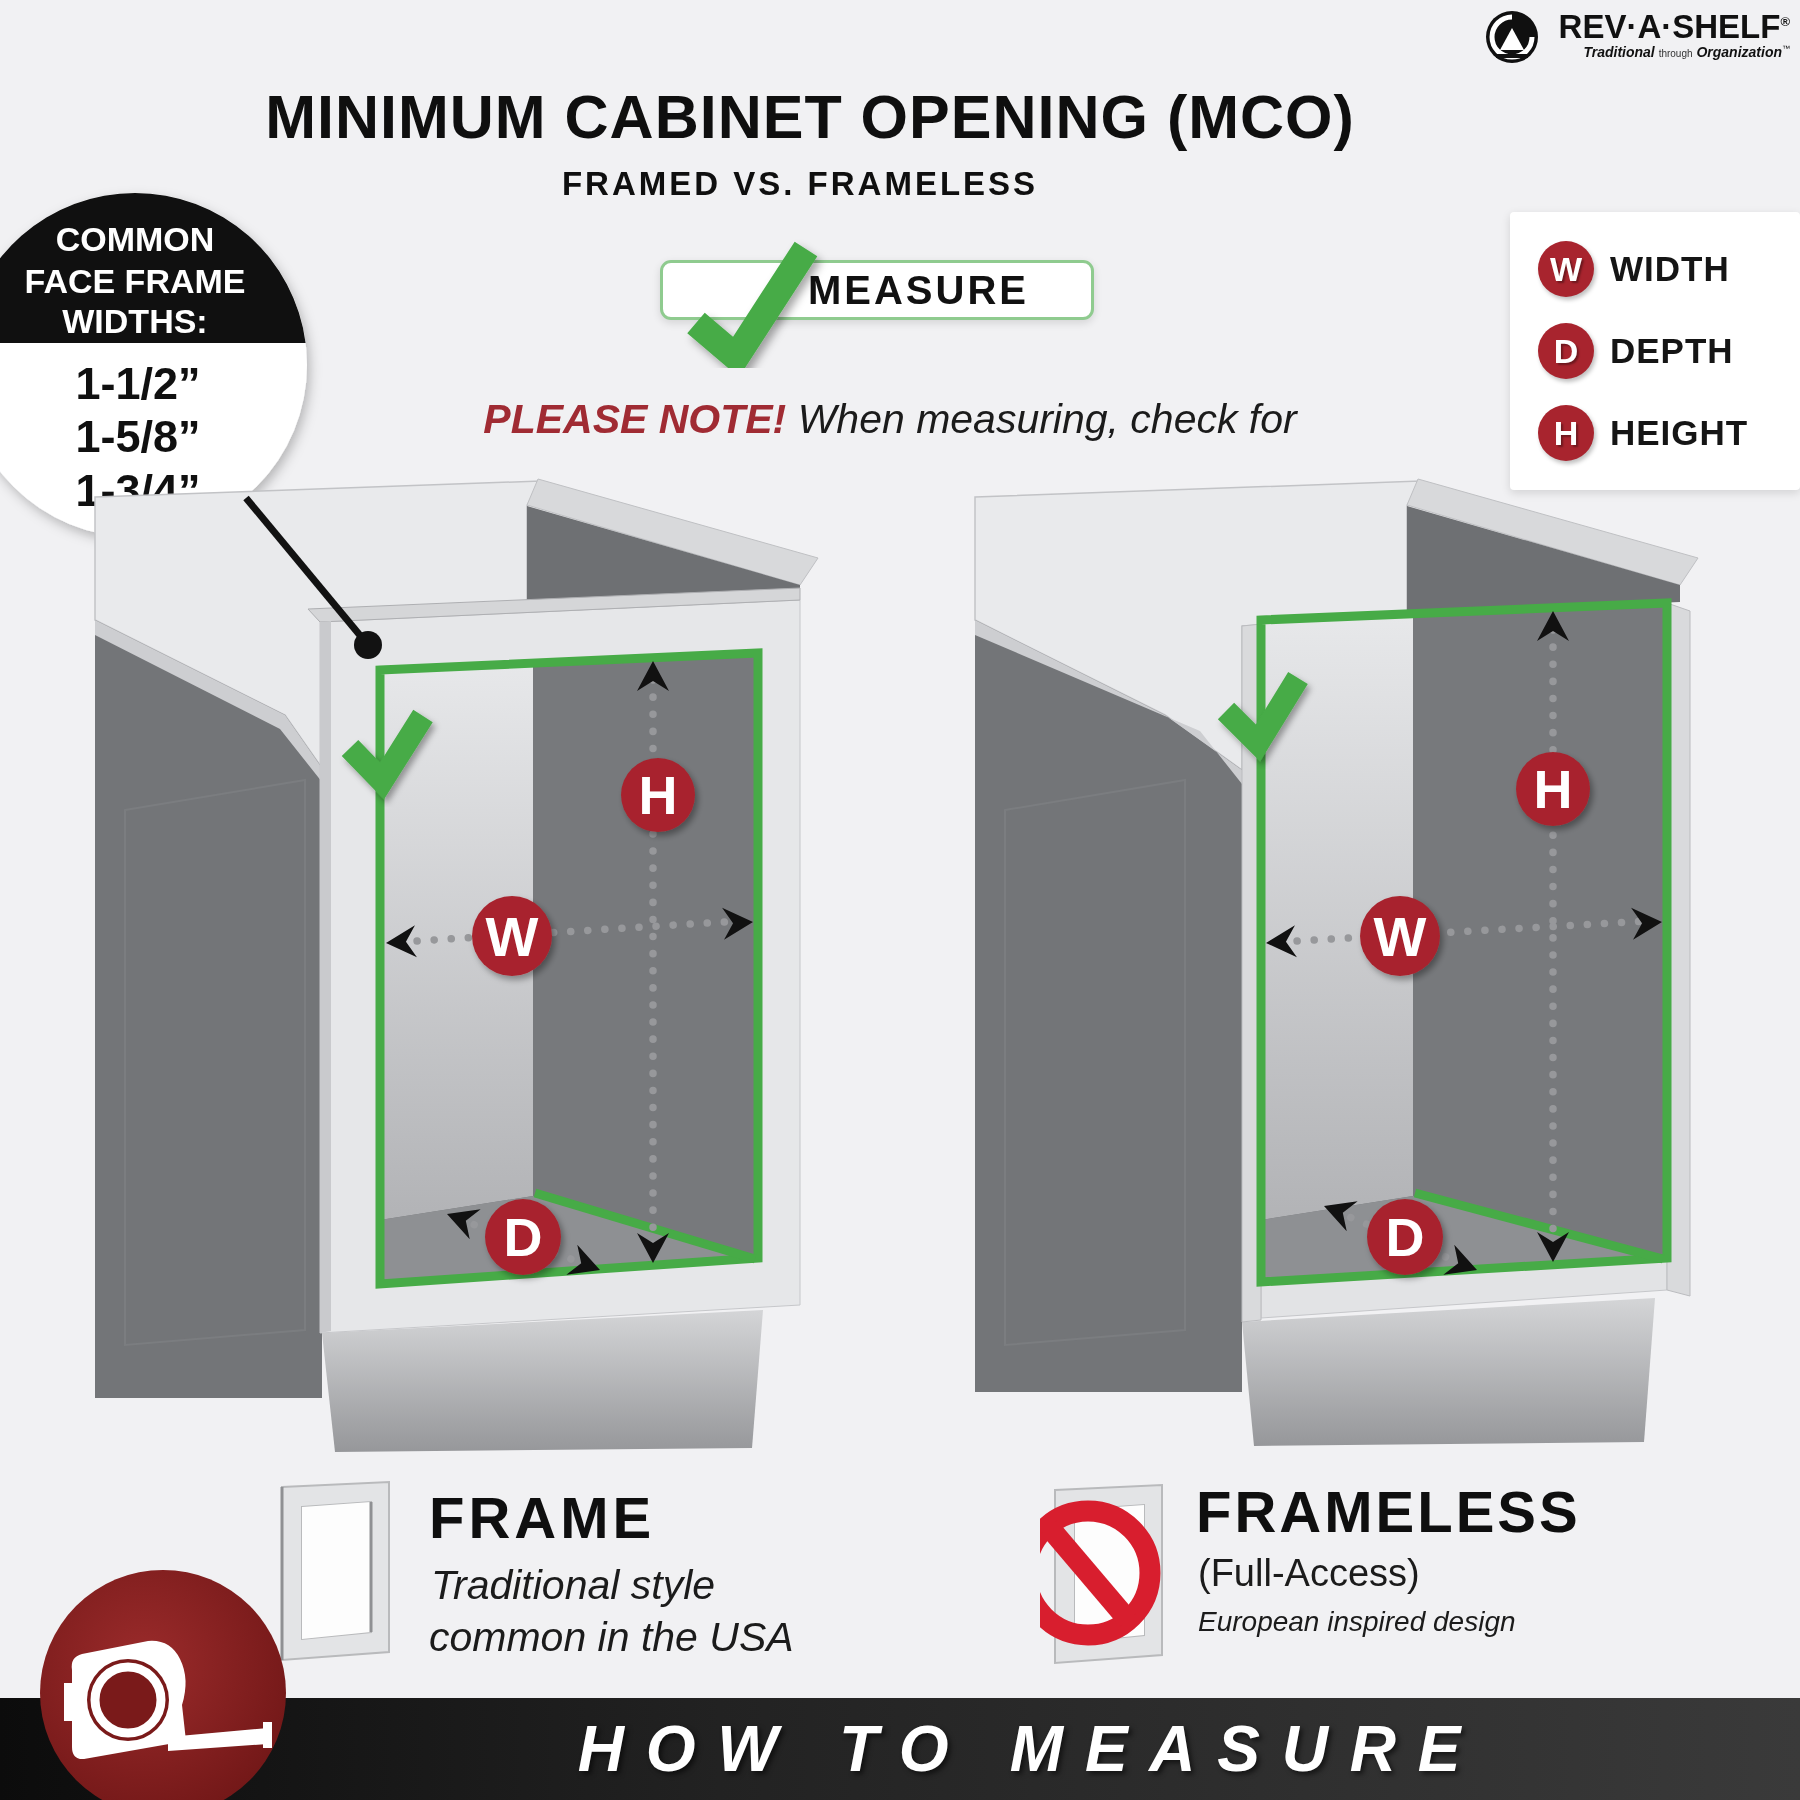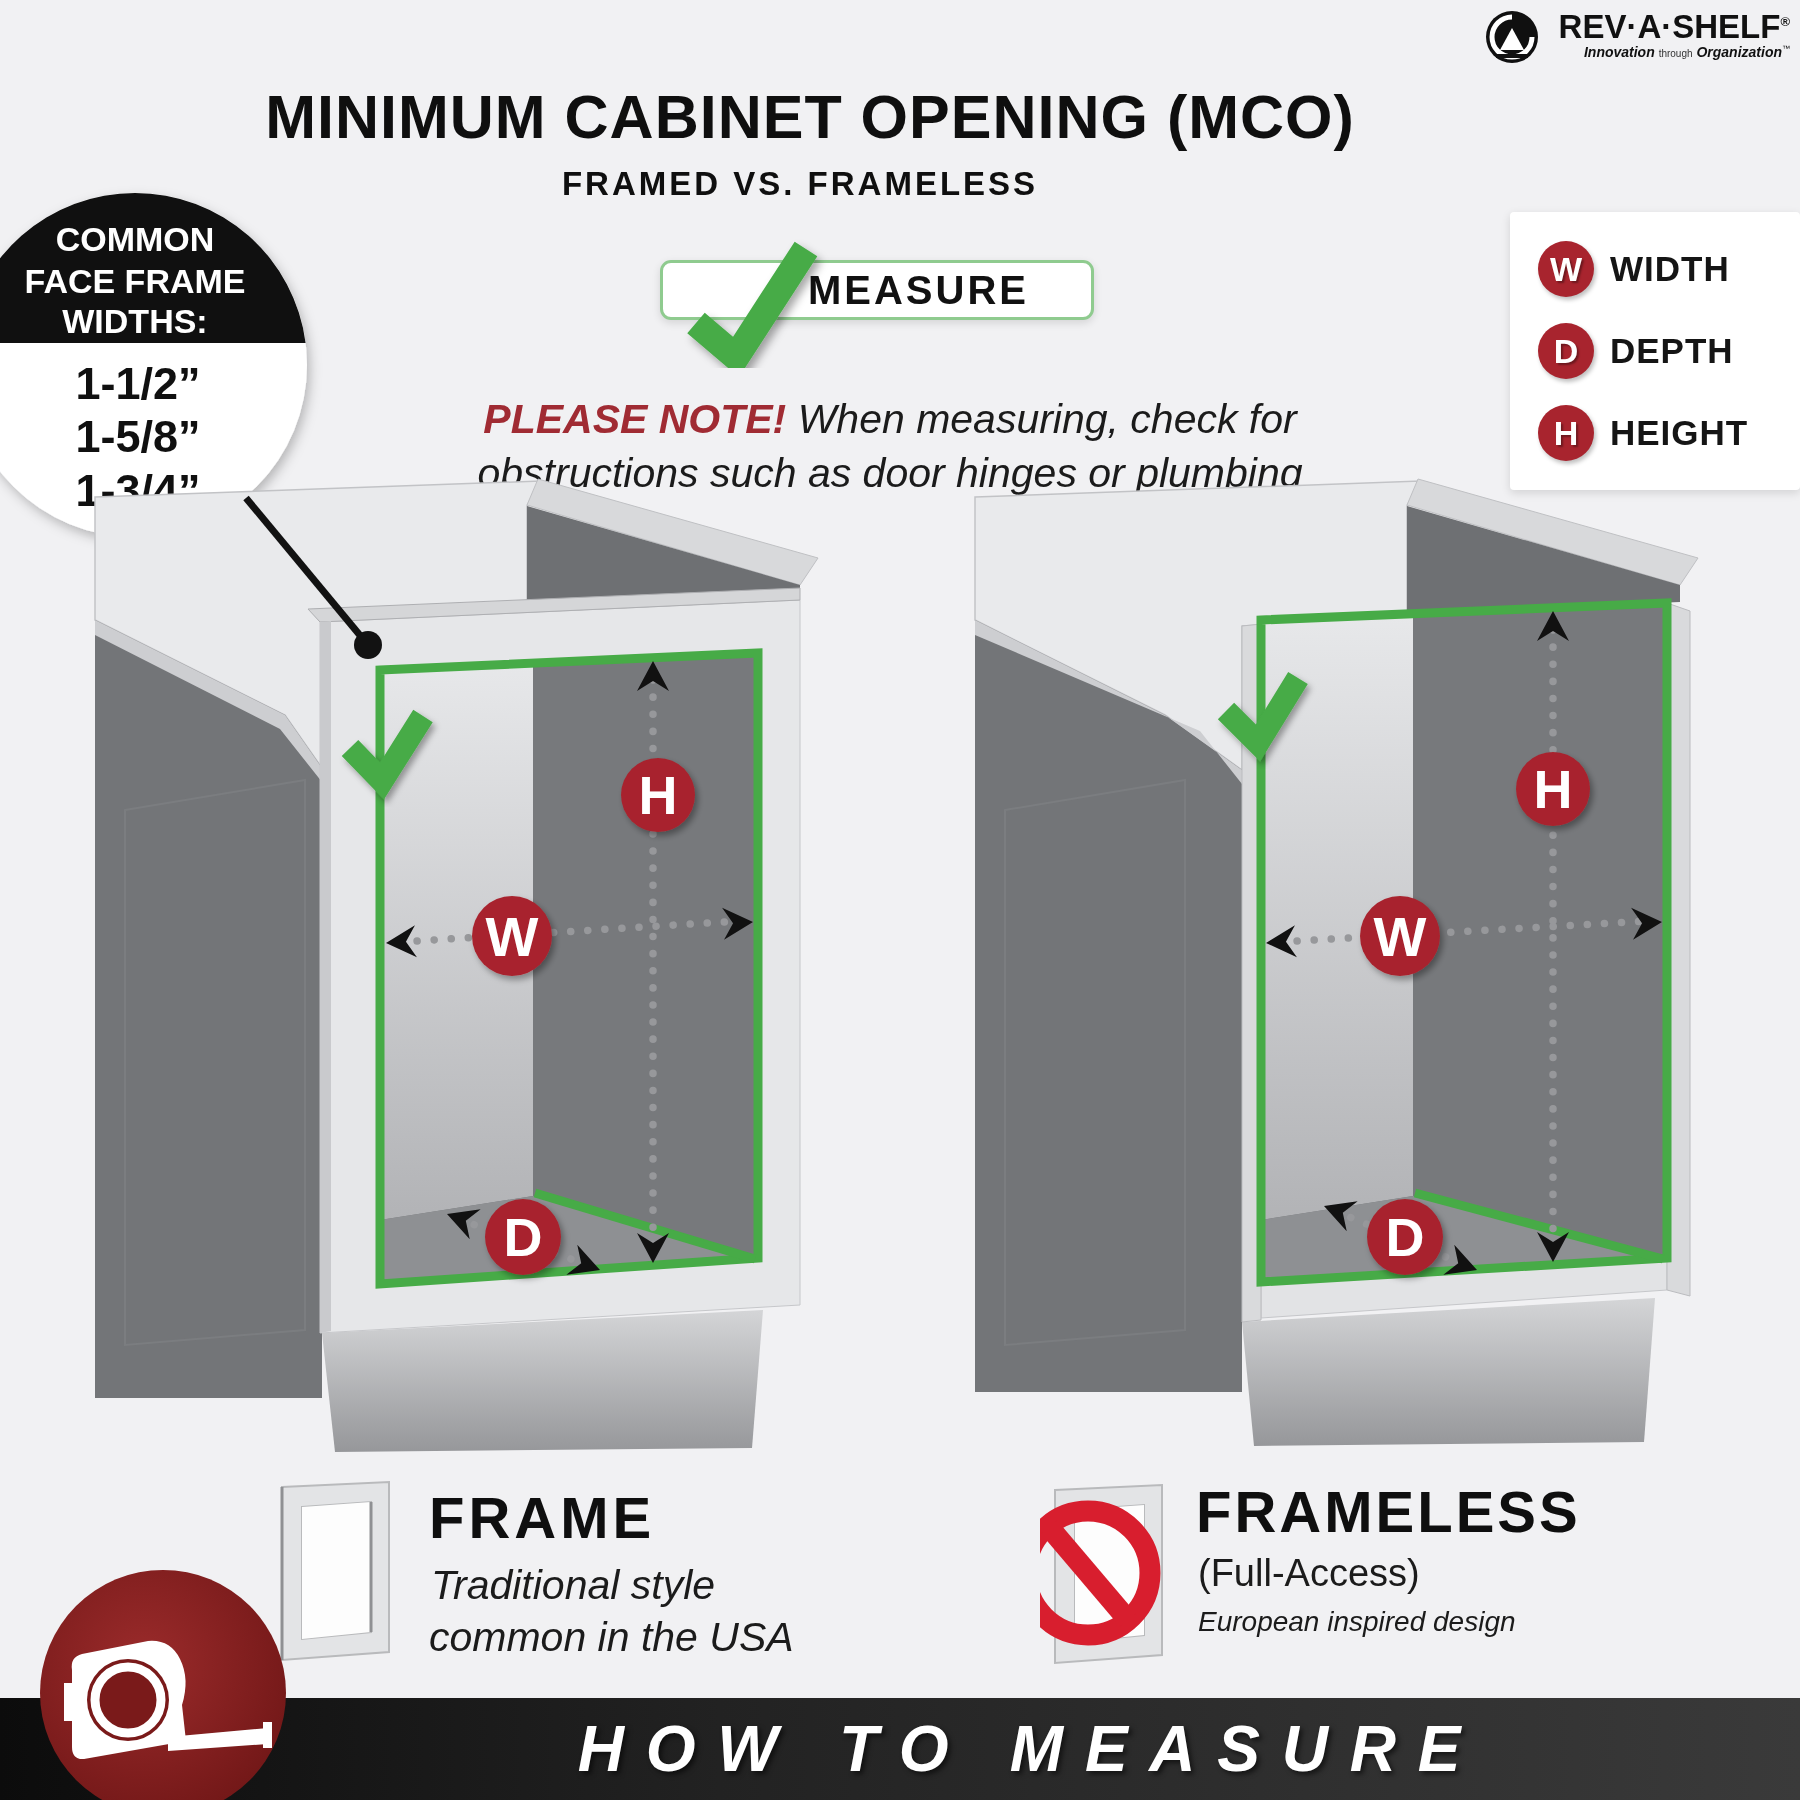"Innovation" b { text: Innovation -> Traditional }
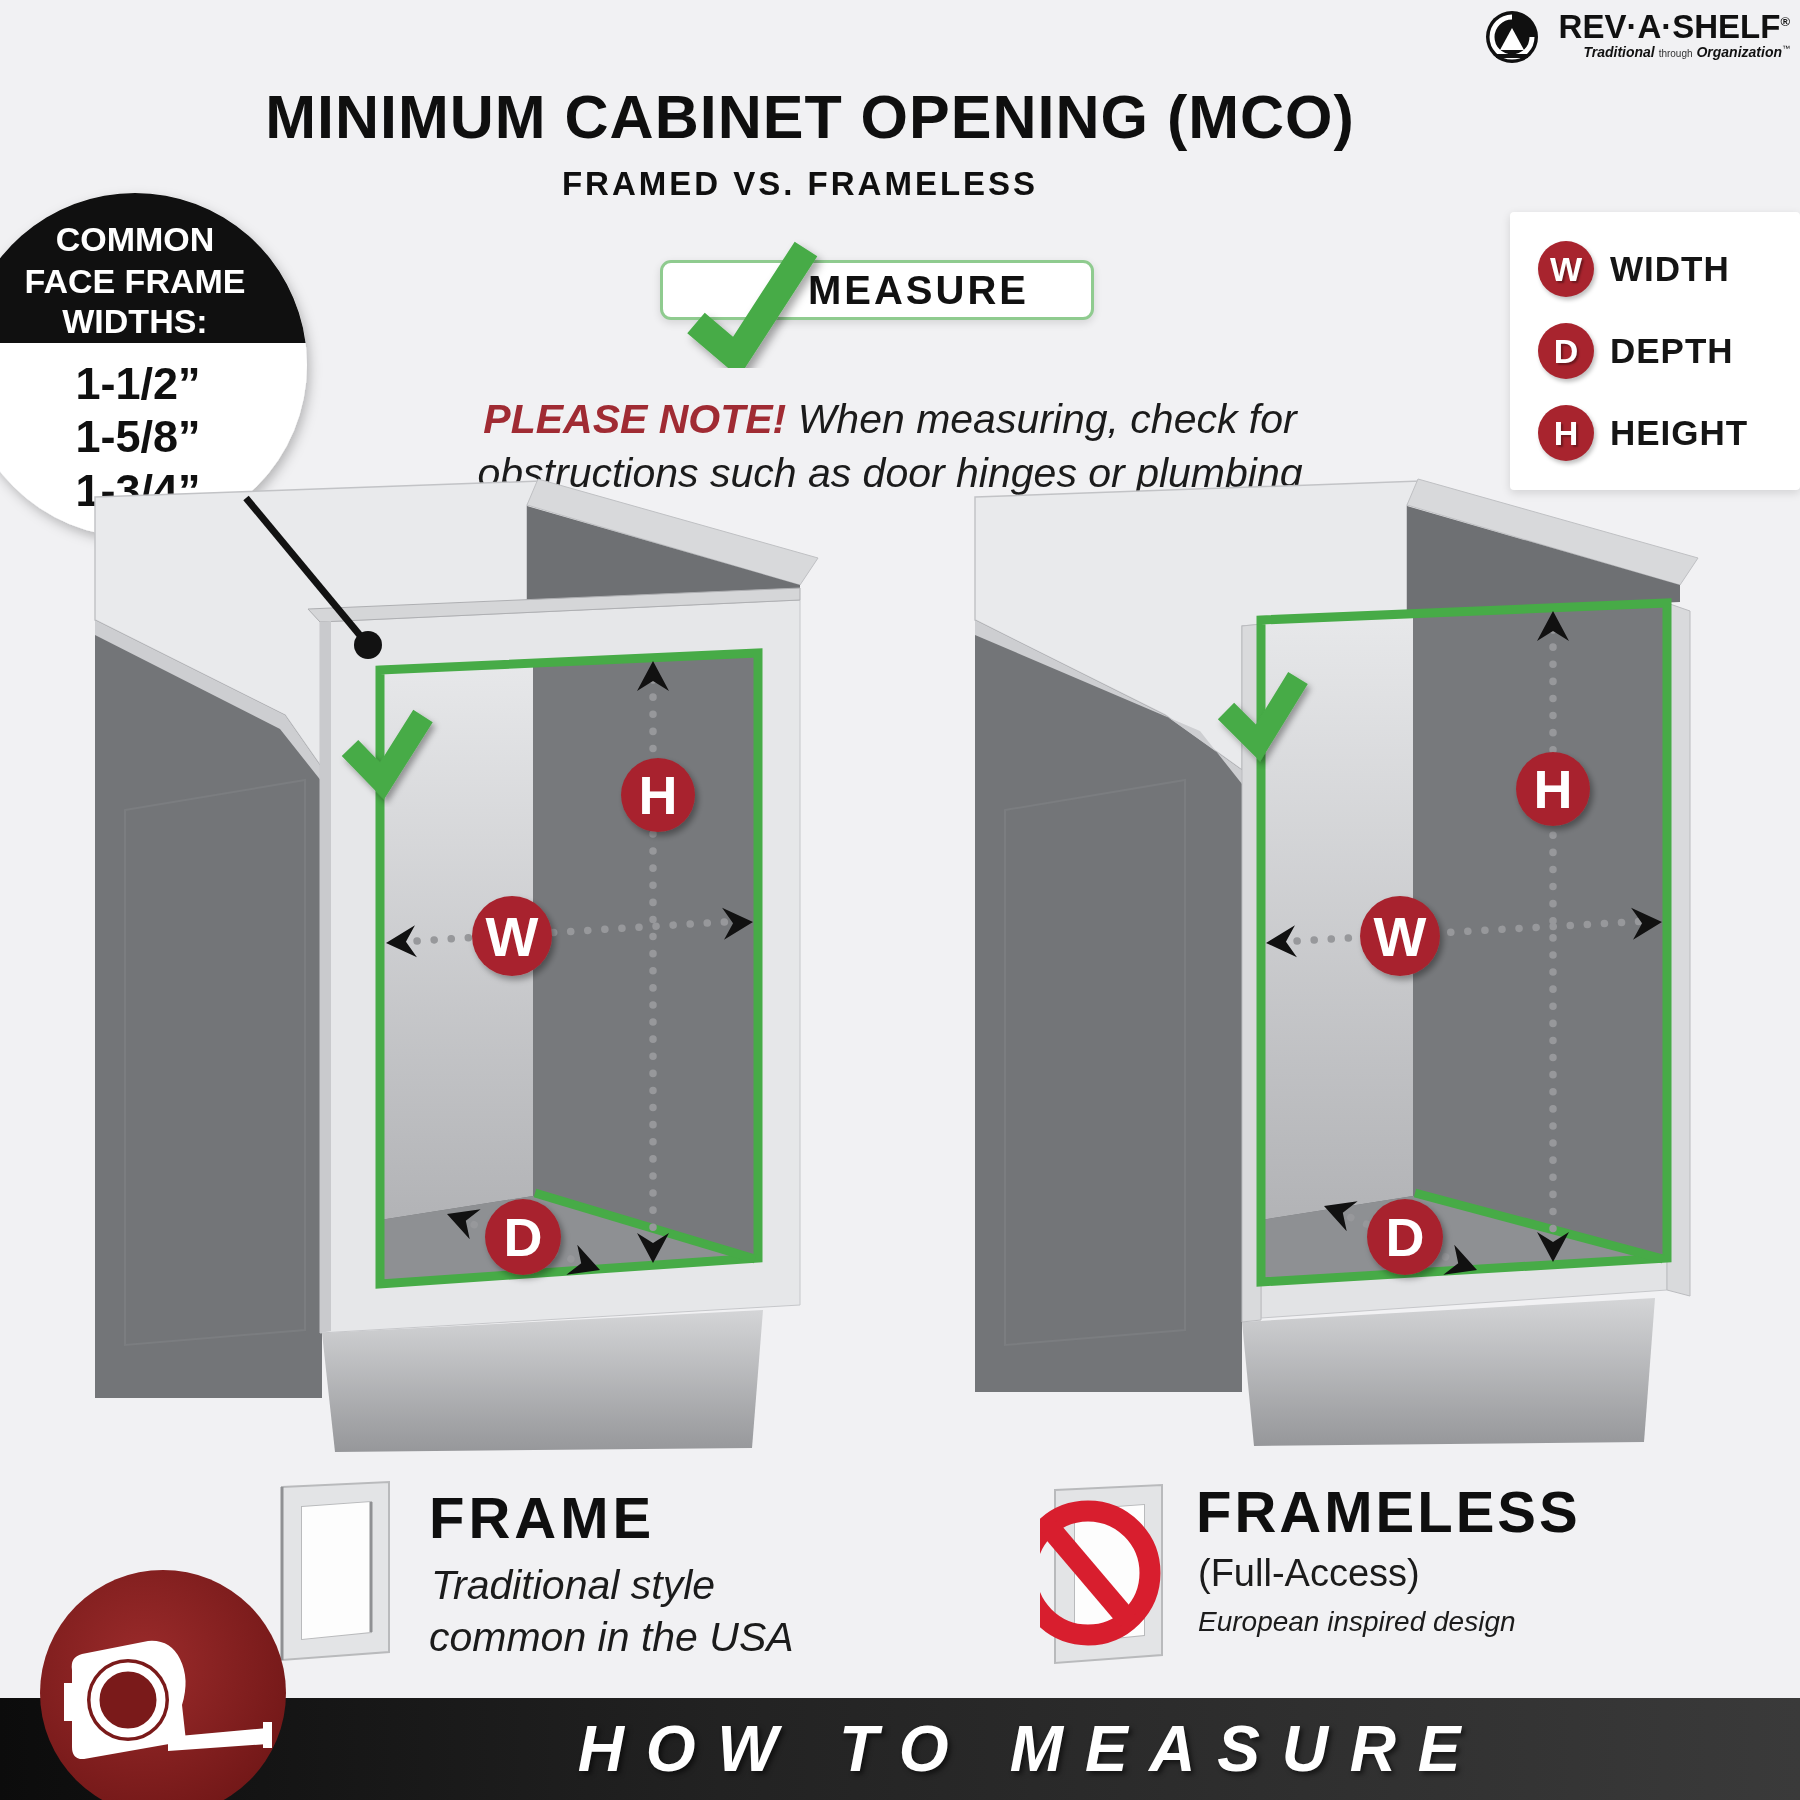"obstructions such as door hinges" span { html: <span>obstructions such as door hinges or plumbing</span> -> none }
